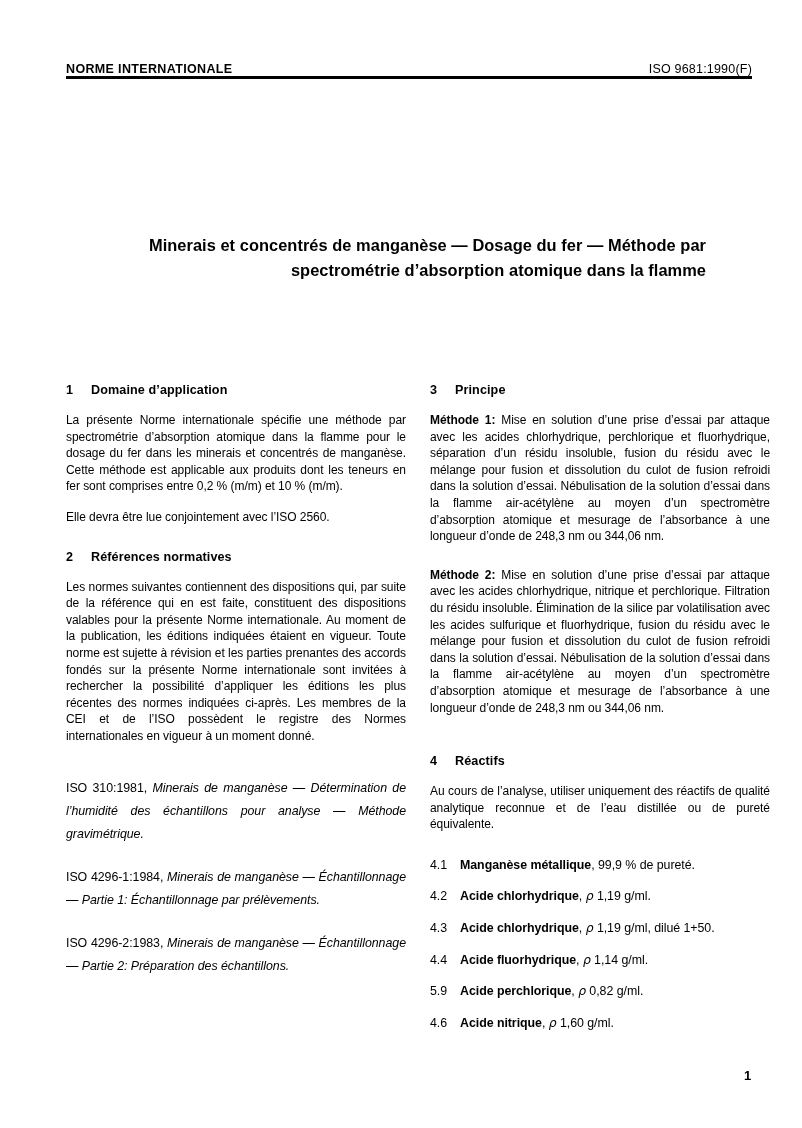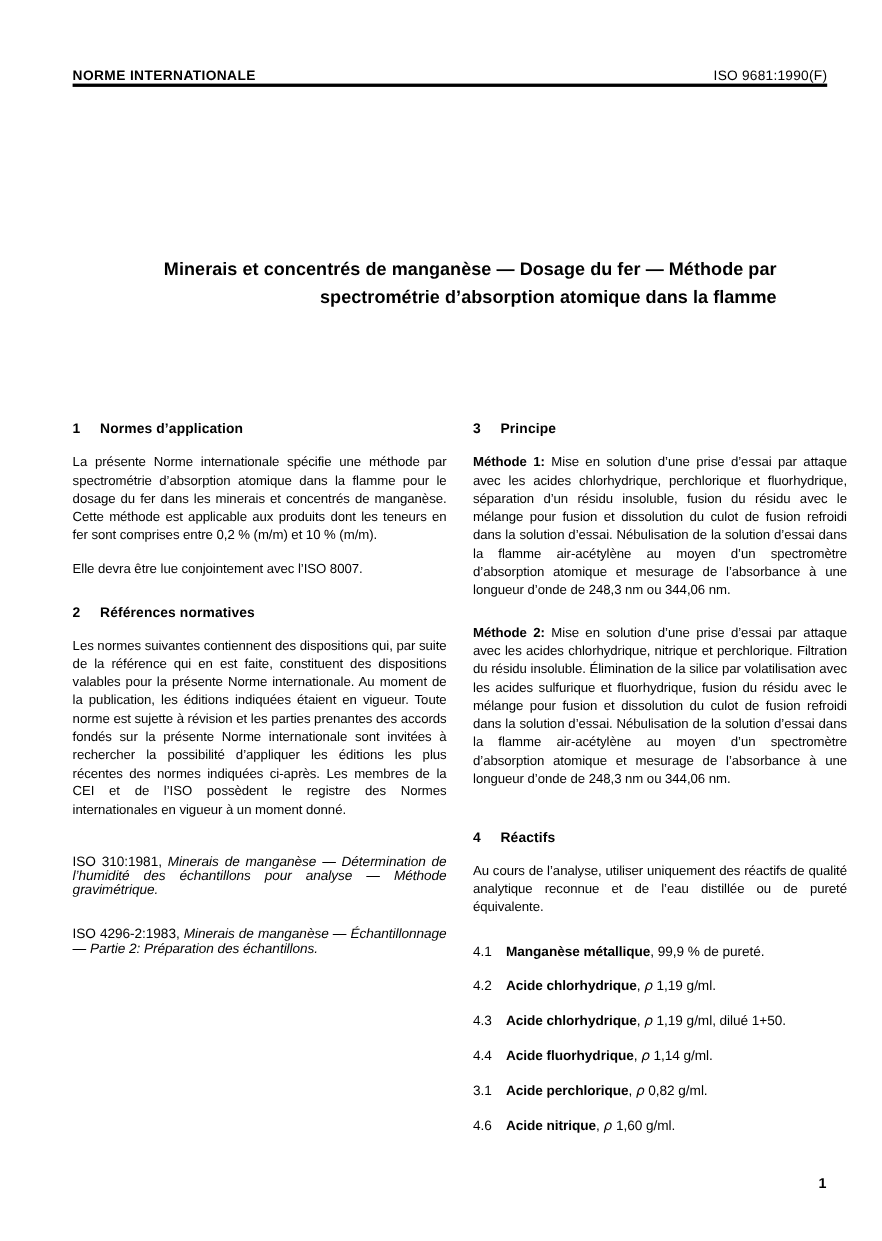"Normes d’application" span { text: Normes -> Domaine }
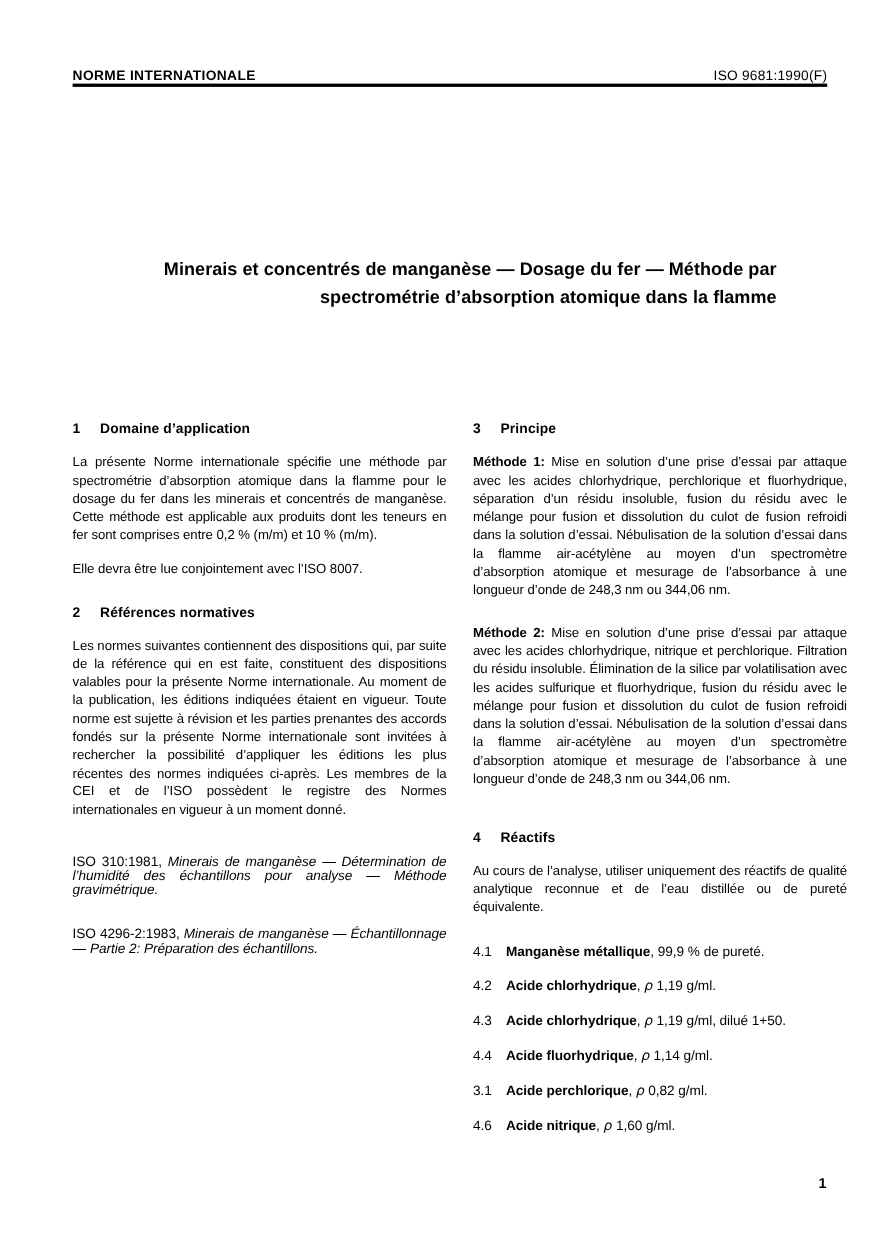"Elle devra être lue conjointement" p.body { text: 8007 -> 2560 }
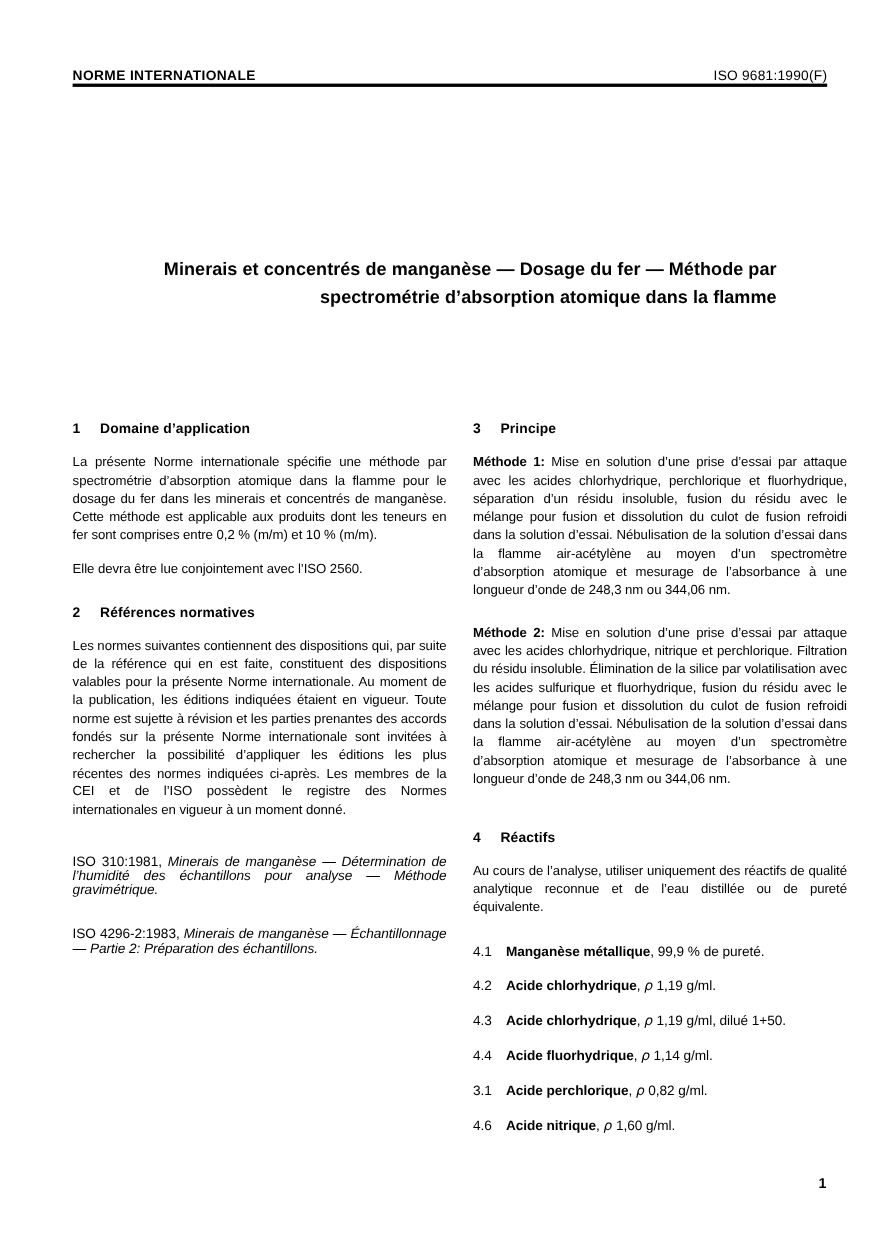"ISO 310:1981, Minerais de manganèse" p.ref { line-height: 13px -> 23px }
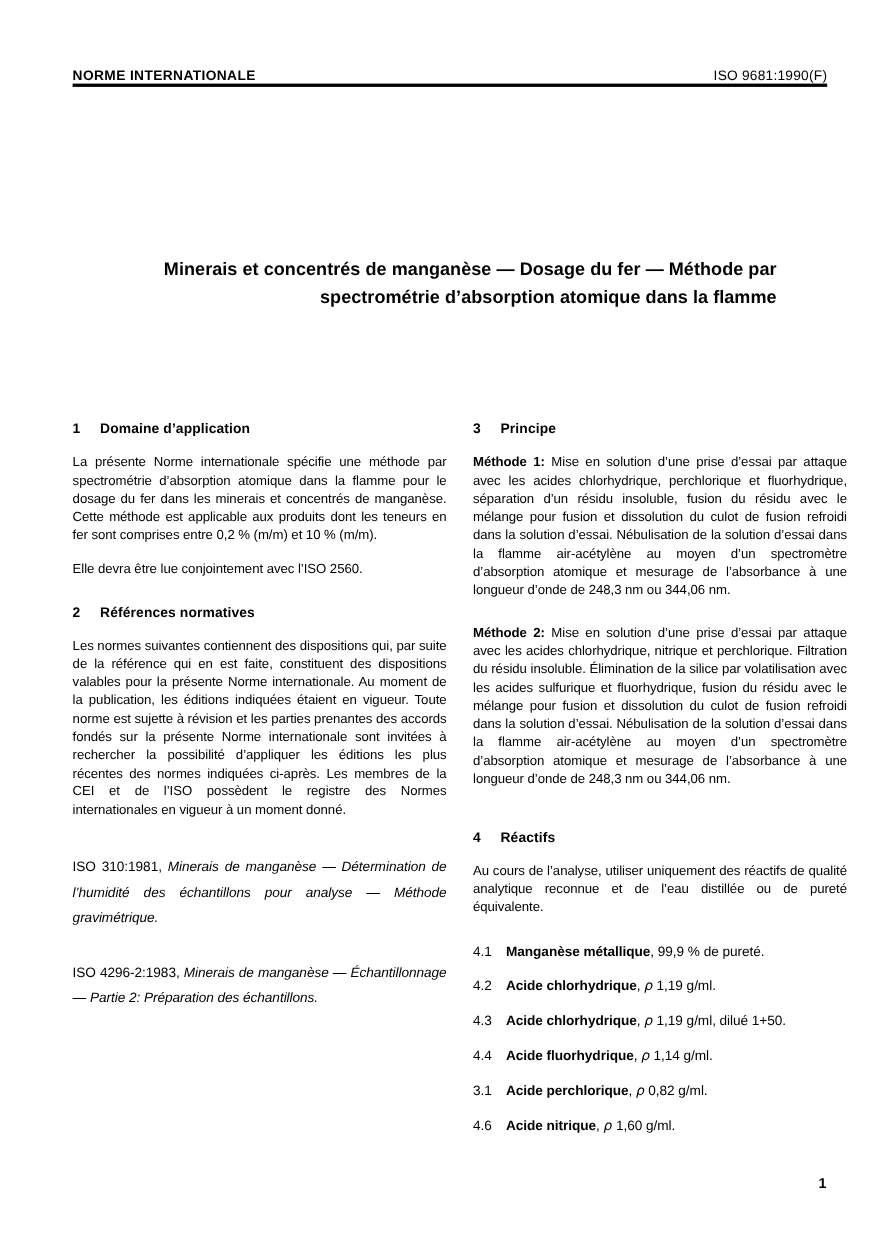"ISO 4296-1:1984, Minerais de manganèse" p.ref { html: none -> <p><span>ISO 4296-1:1984, </span><span>Minerais de manganèse — Échantillonnage — Partie 1: Échantillonnage par prélèvements.</span></p> }
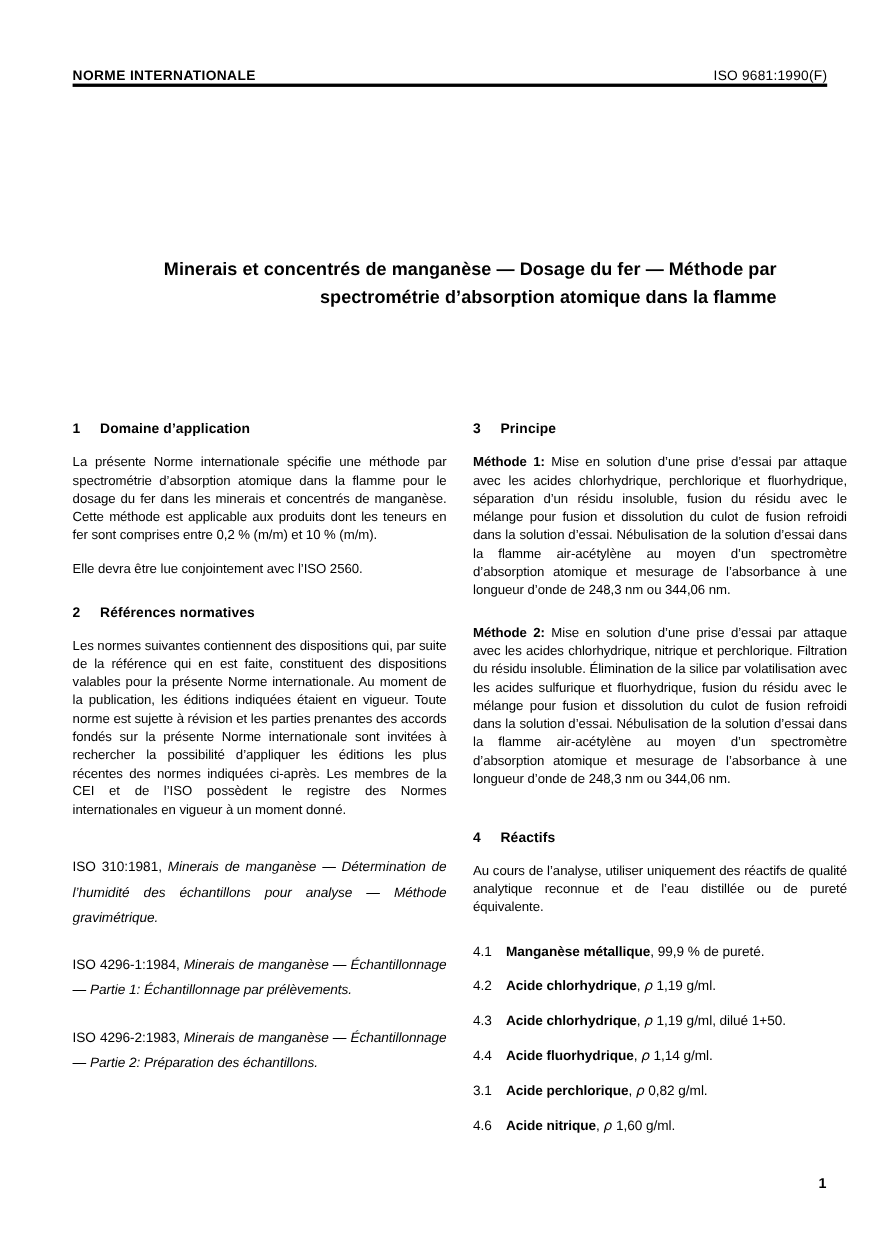"3.1" span.rnum { text: 3.1 -> 5.9 }
